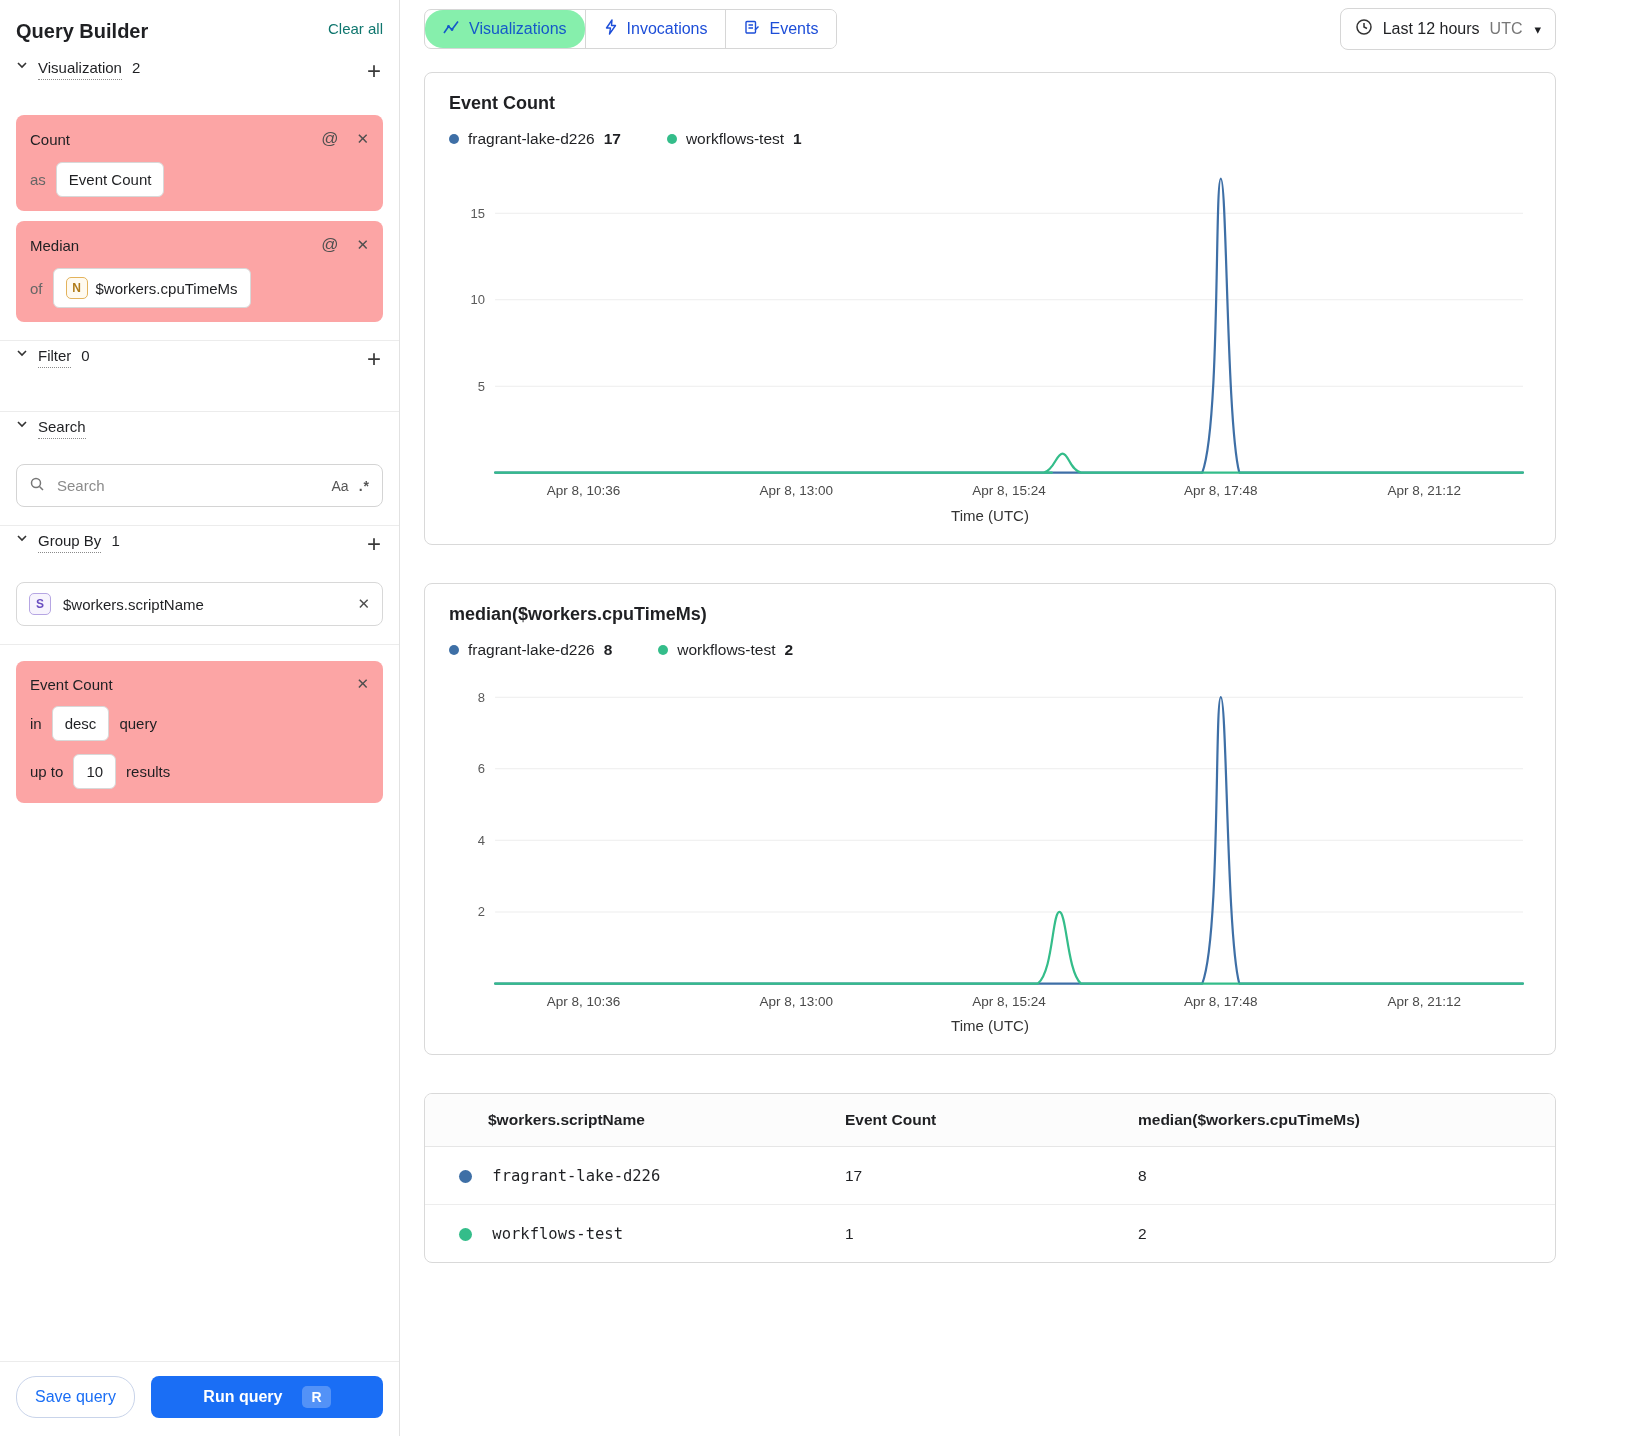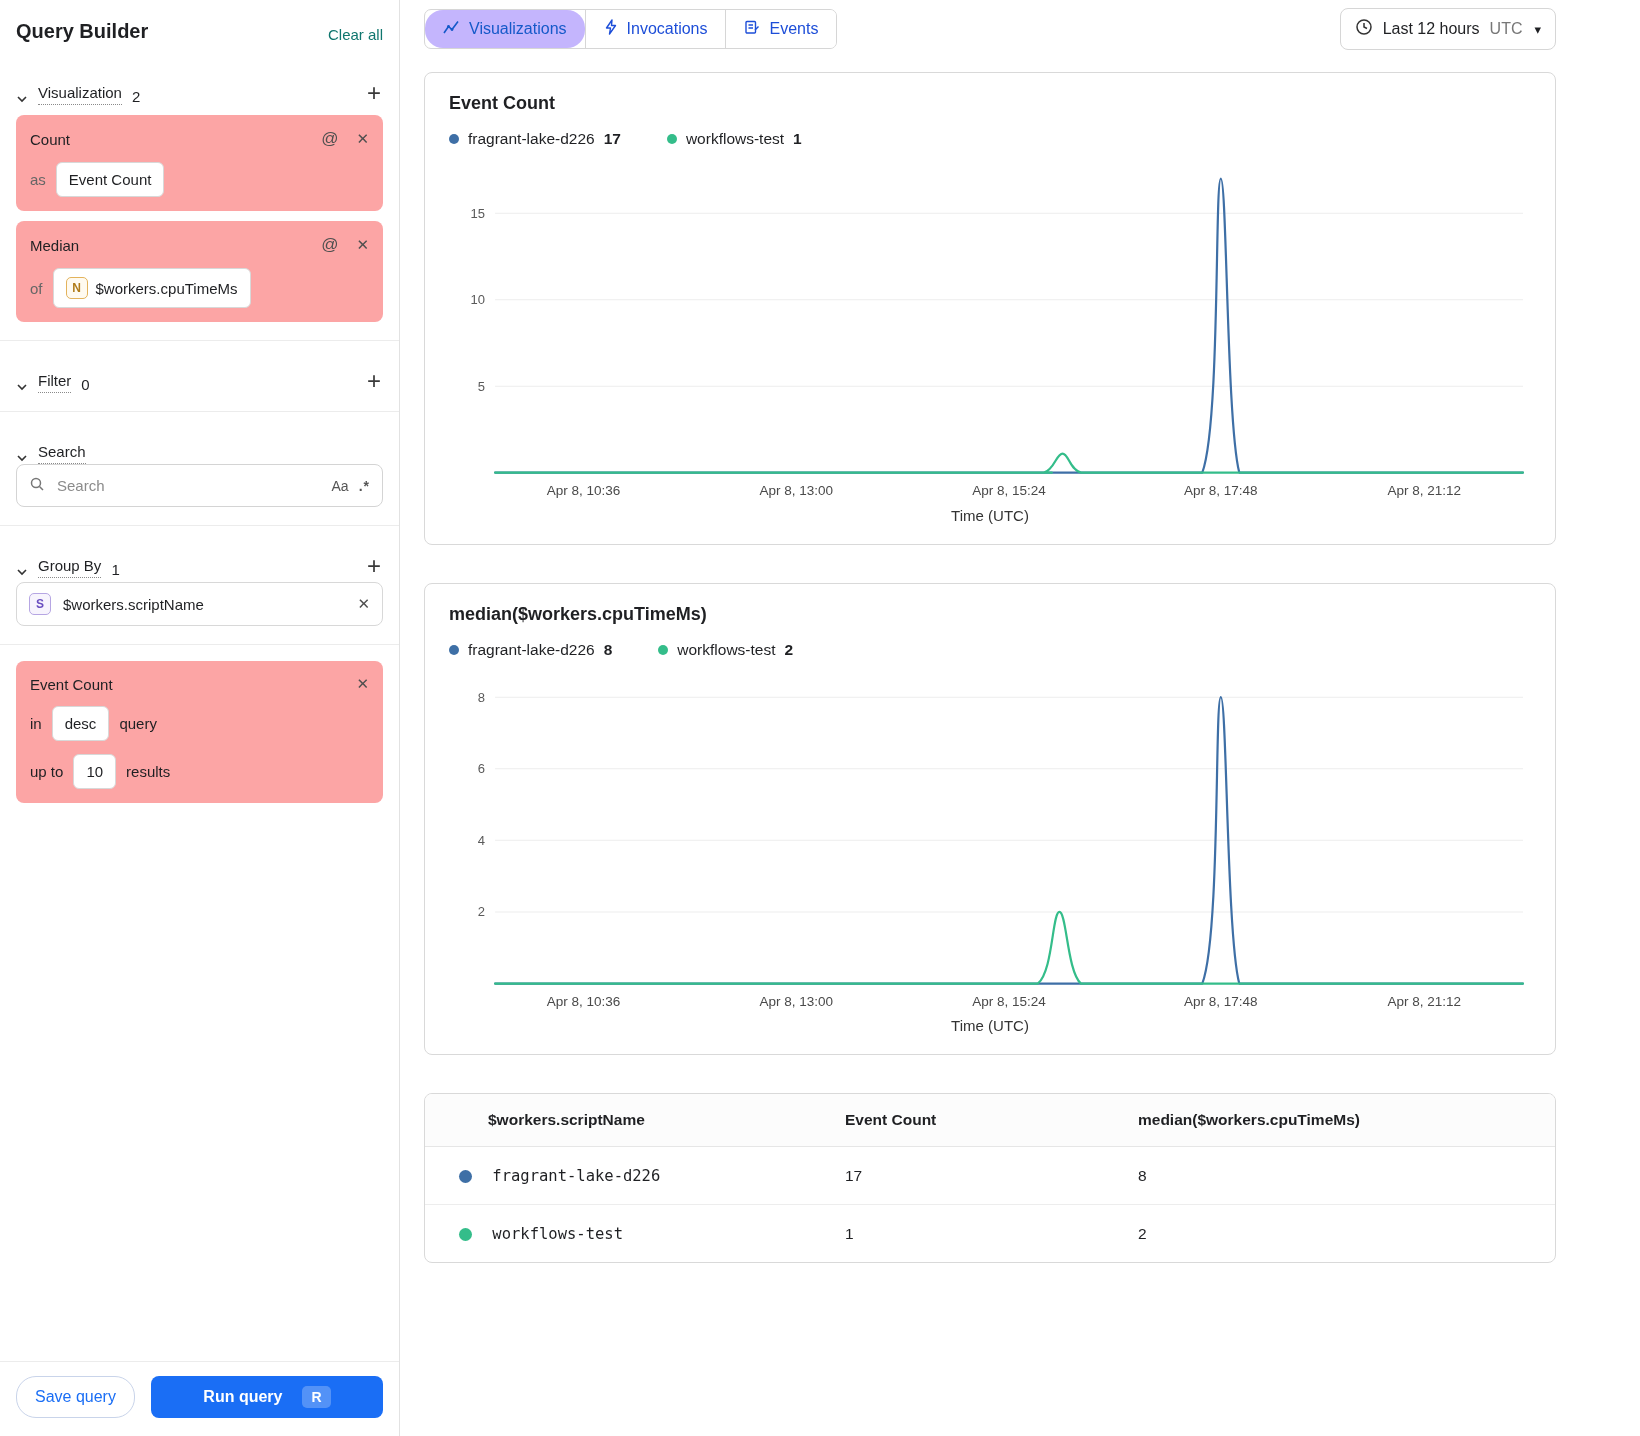"Query Builder" .sb-header { align-items: flex-end -> flex-start }
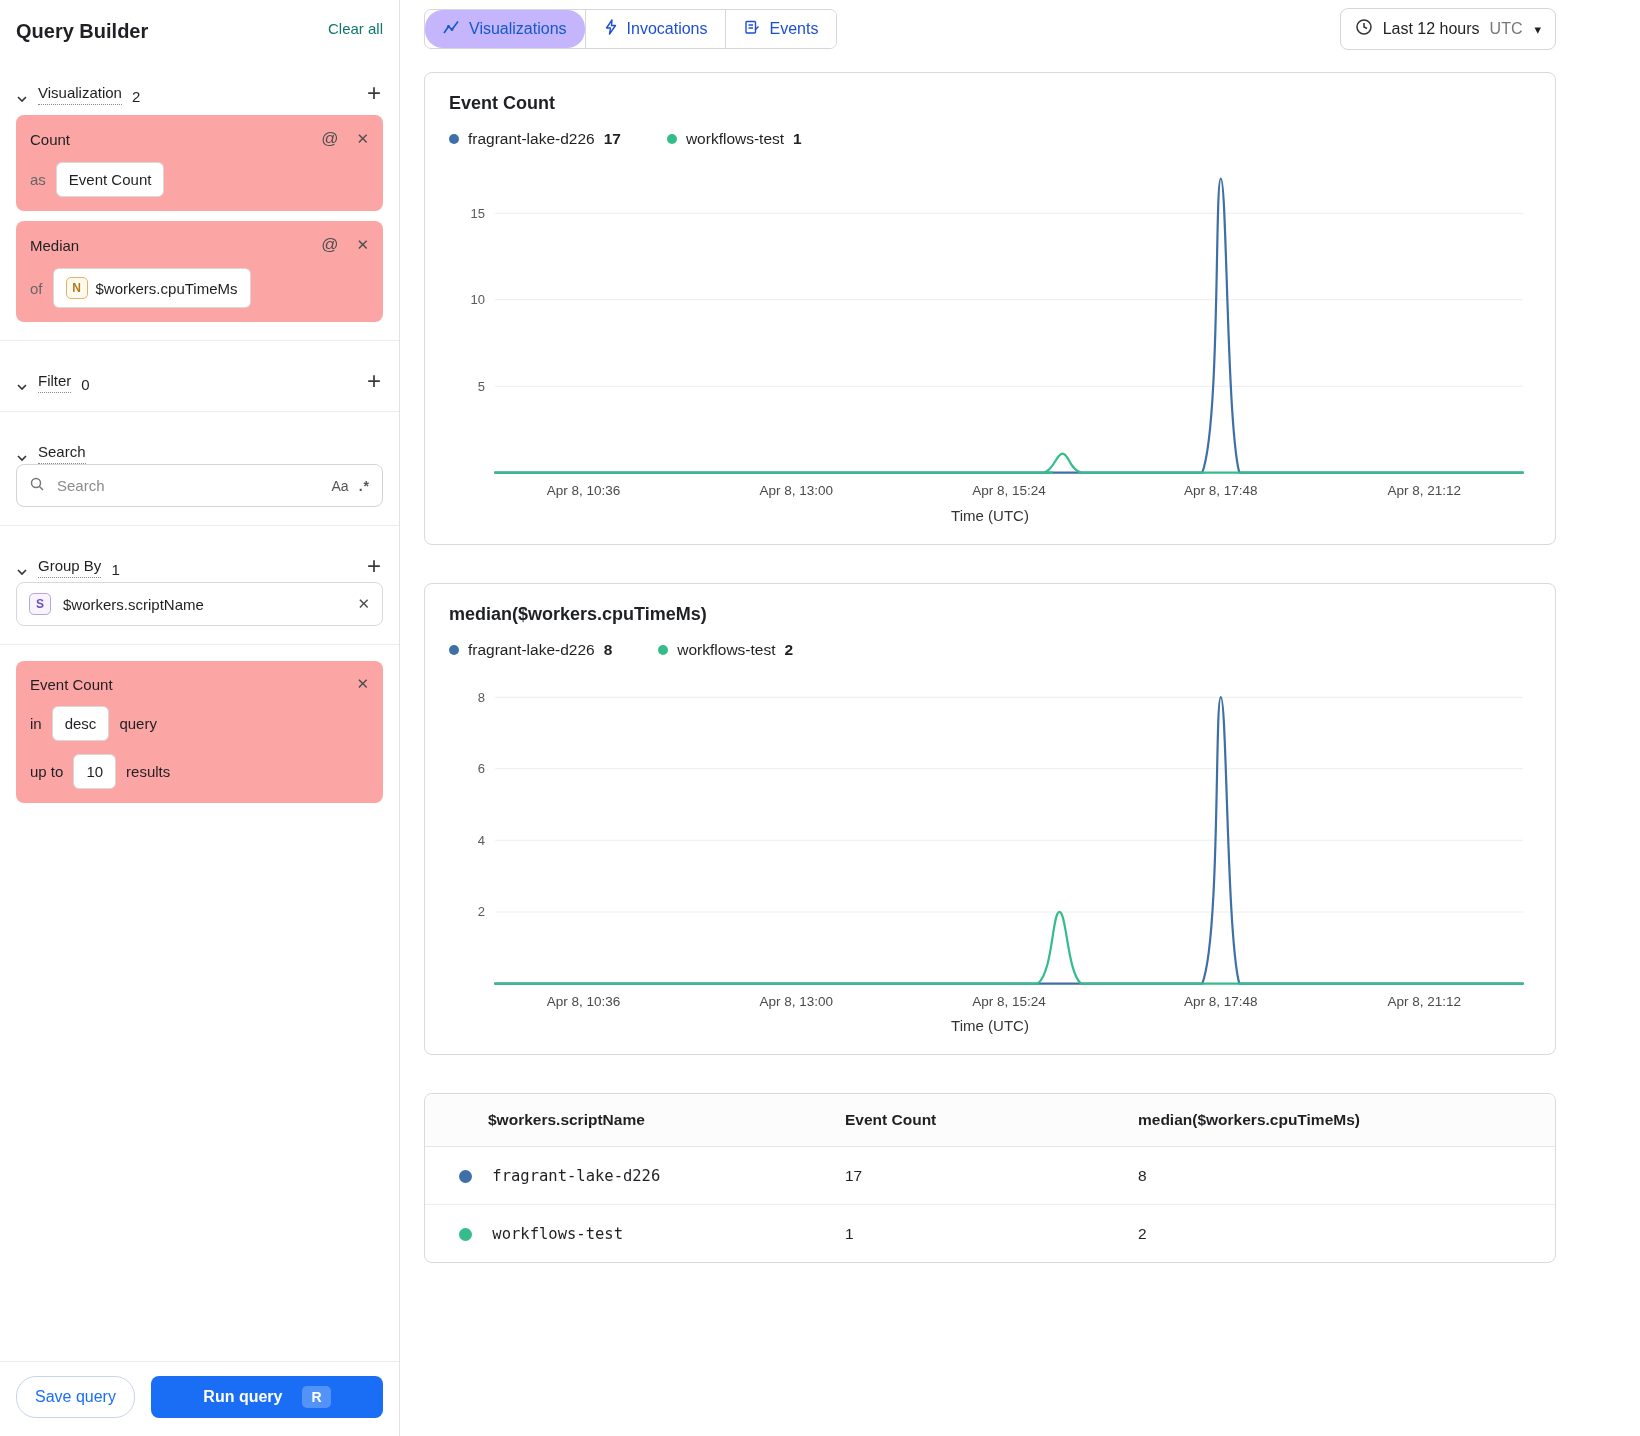"Visualizations" .tab.selected { background: #c4b5fd -> #86efac }
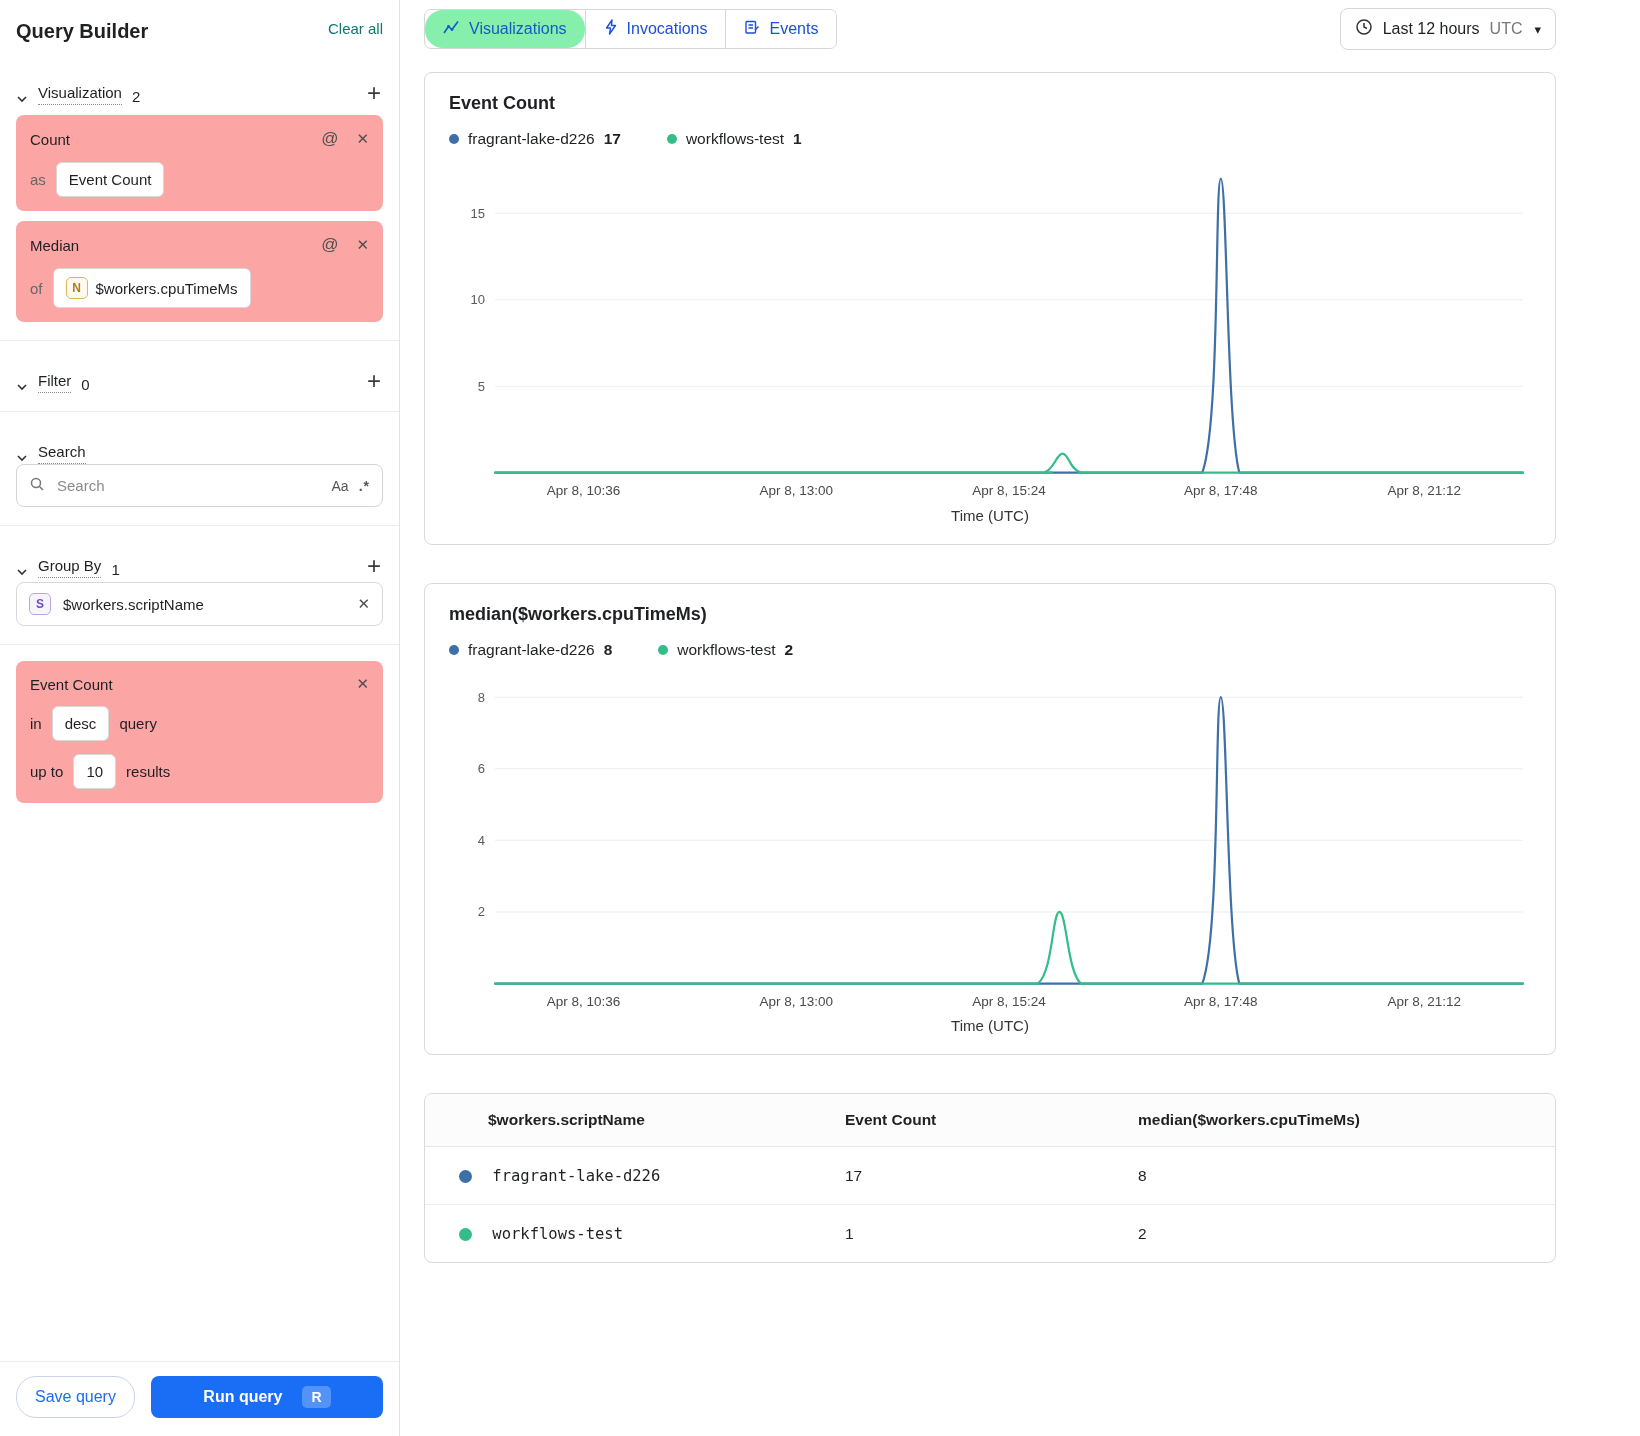"Visualization" .sec-head { align-items: flex-end -> flex-start }
